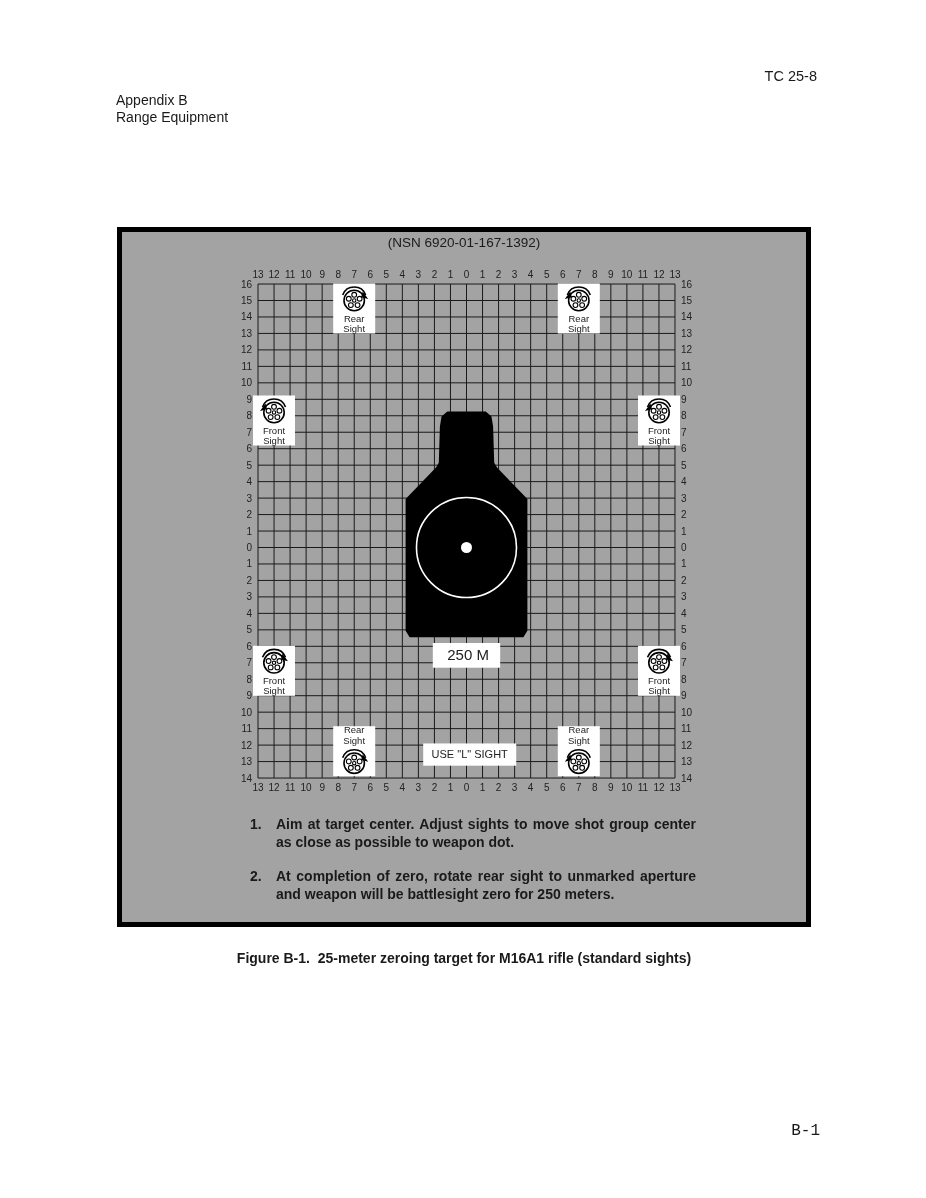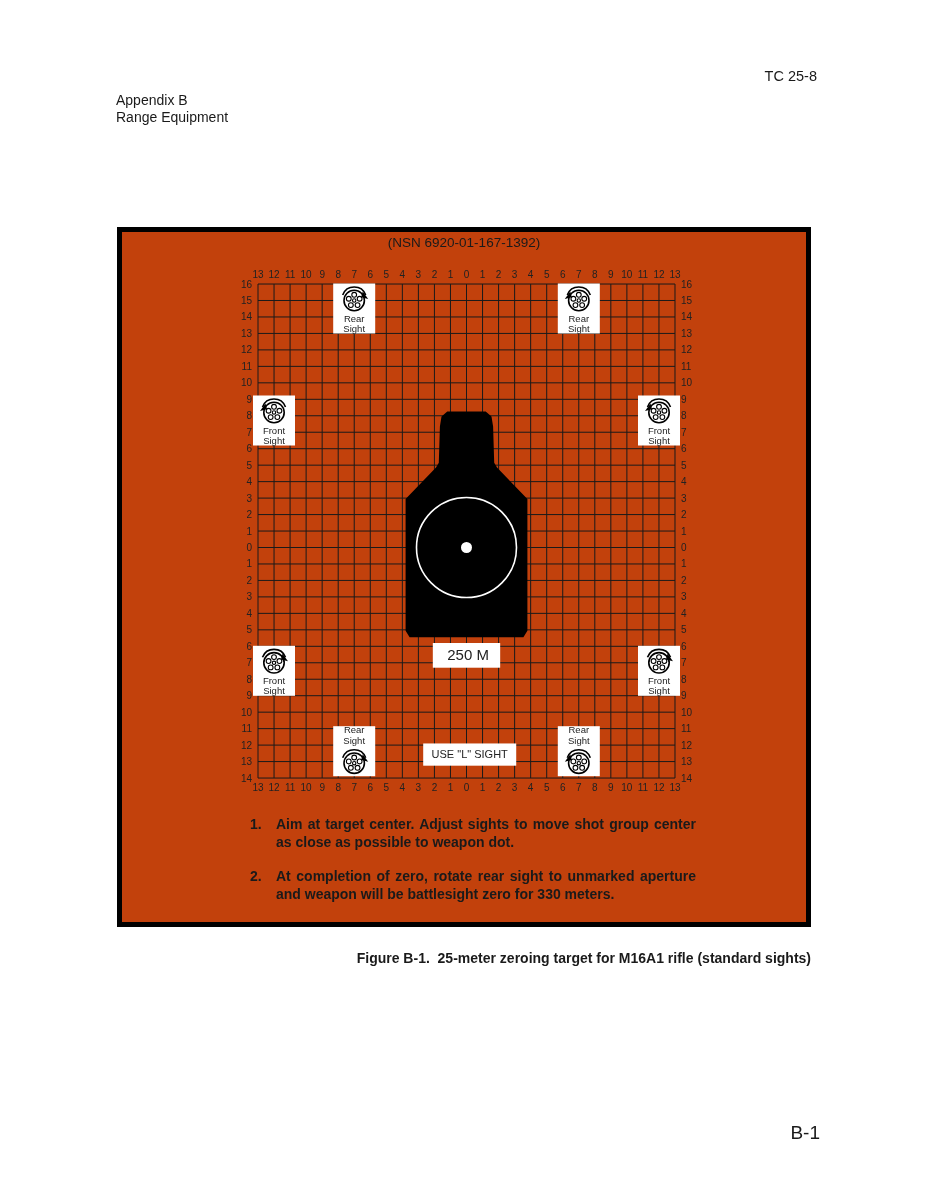"(NSN 6920-01-167-1392)" .figure-box { background: #c2410c -> #a3a3a3 }
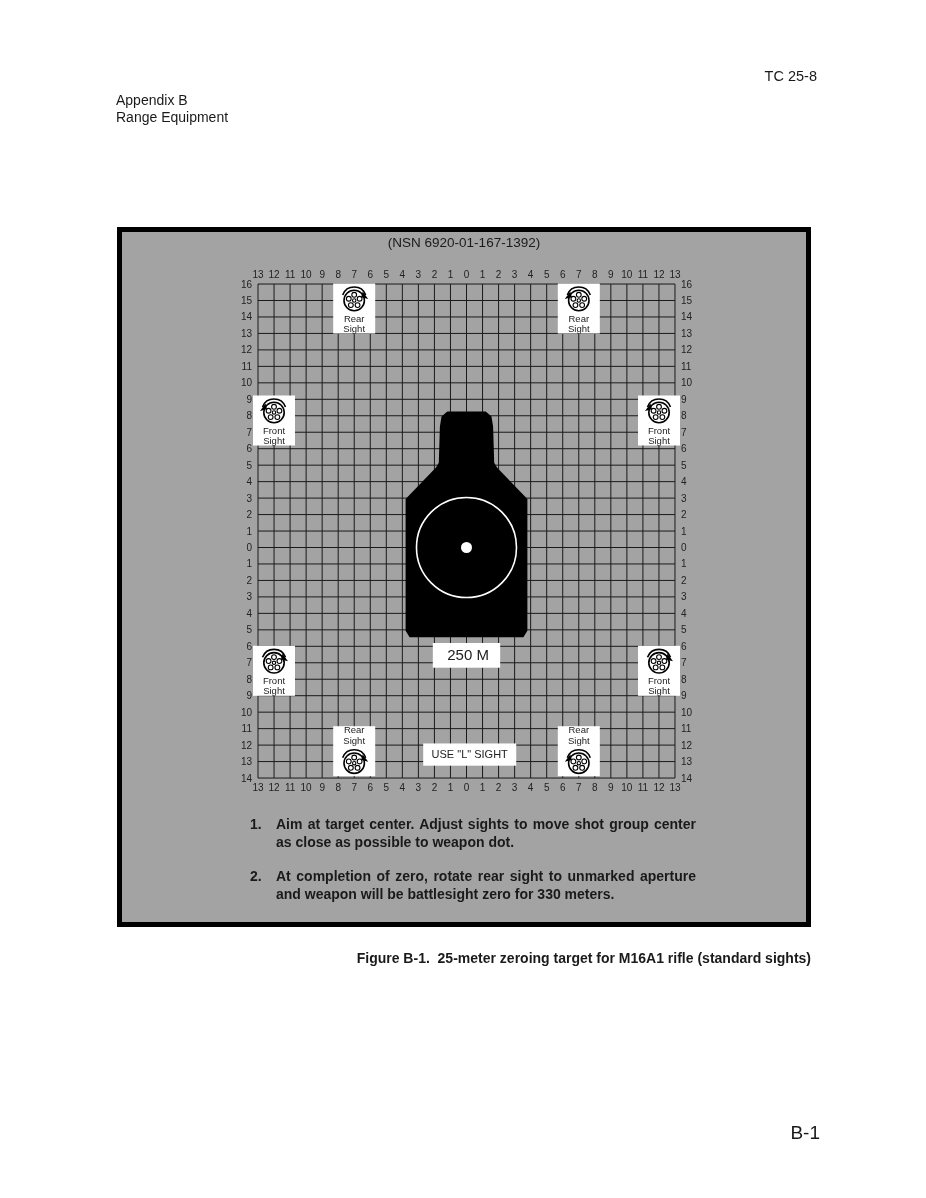"At completion of zero, rotate" div.instr-text { text: 330 -> 250 }
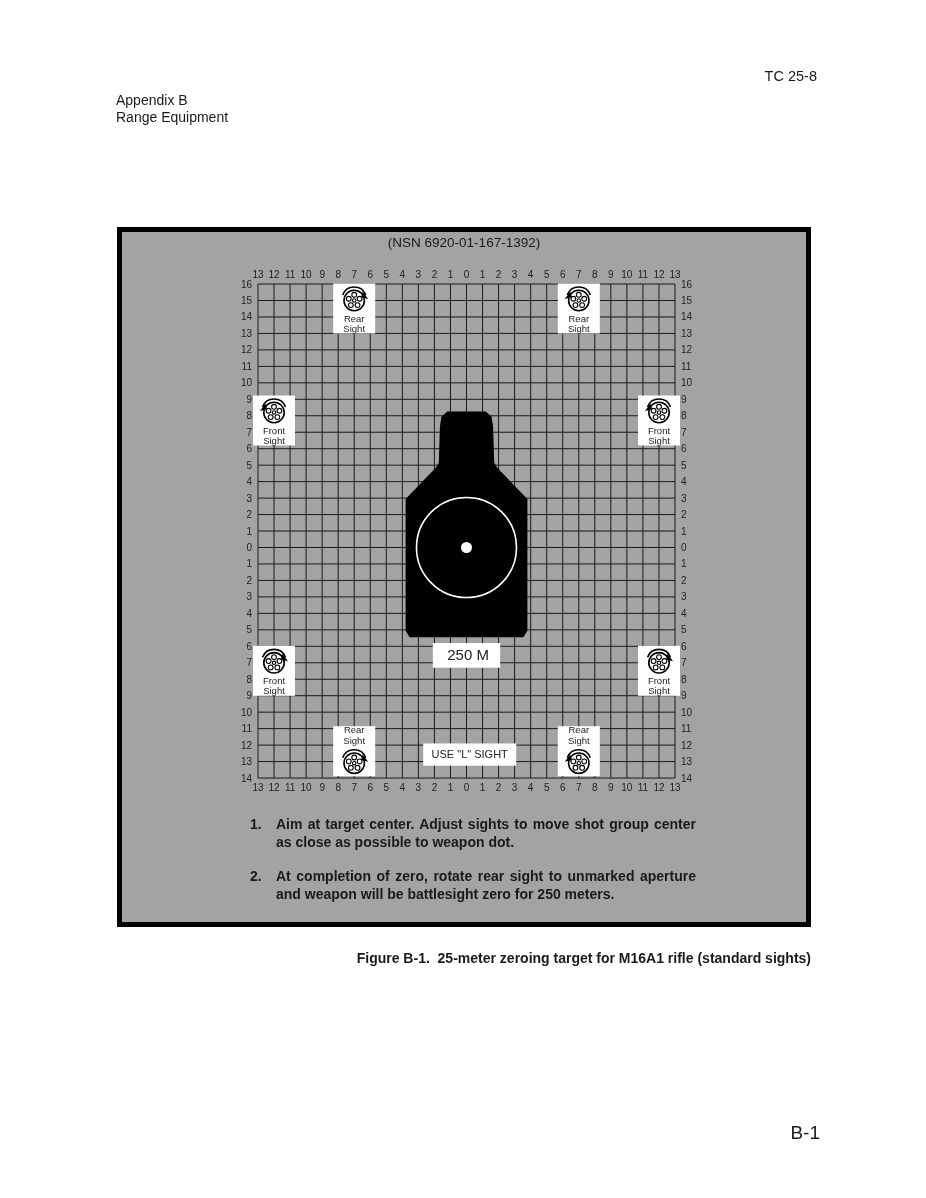"Figure B-1. 25-meter zeroing target" .caption { text-align: right -> center }
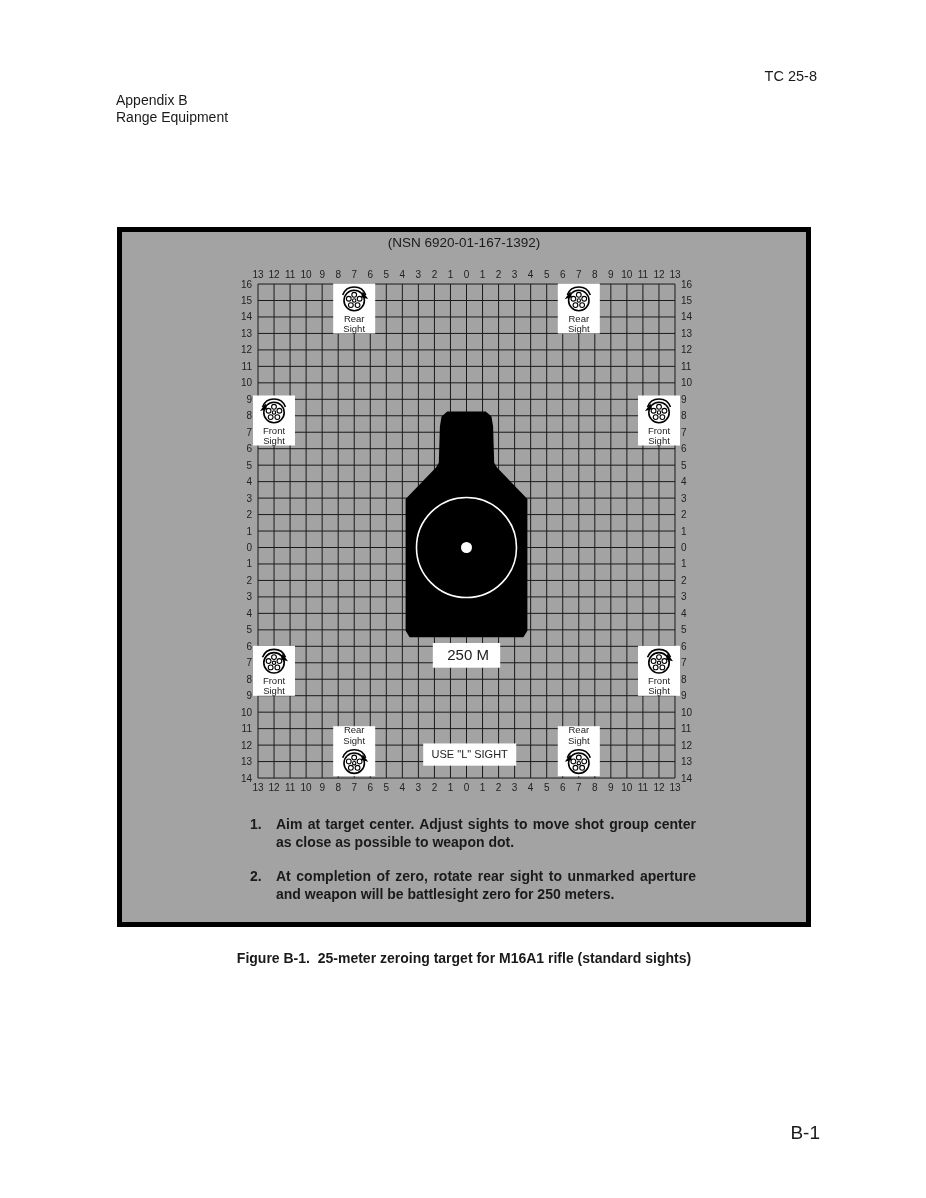"B-1" .page-num { font-family: none -> Liberation Mono, monospace; font-size: 19px -> 16px }
